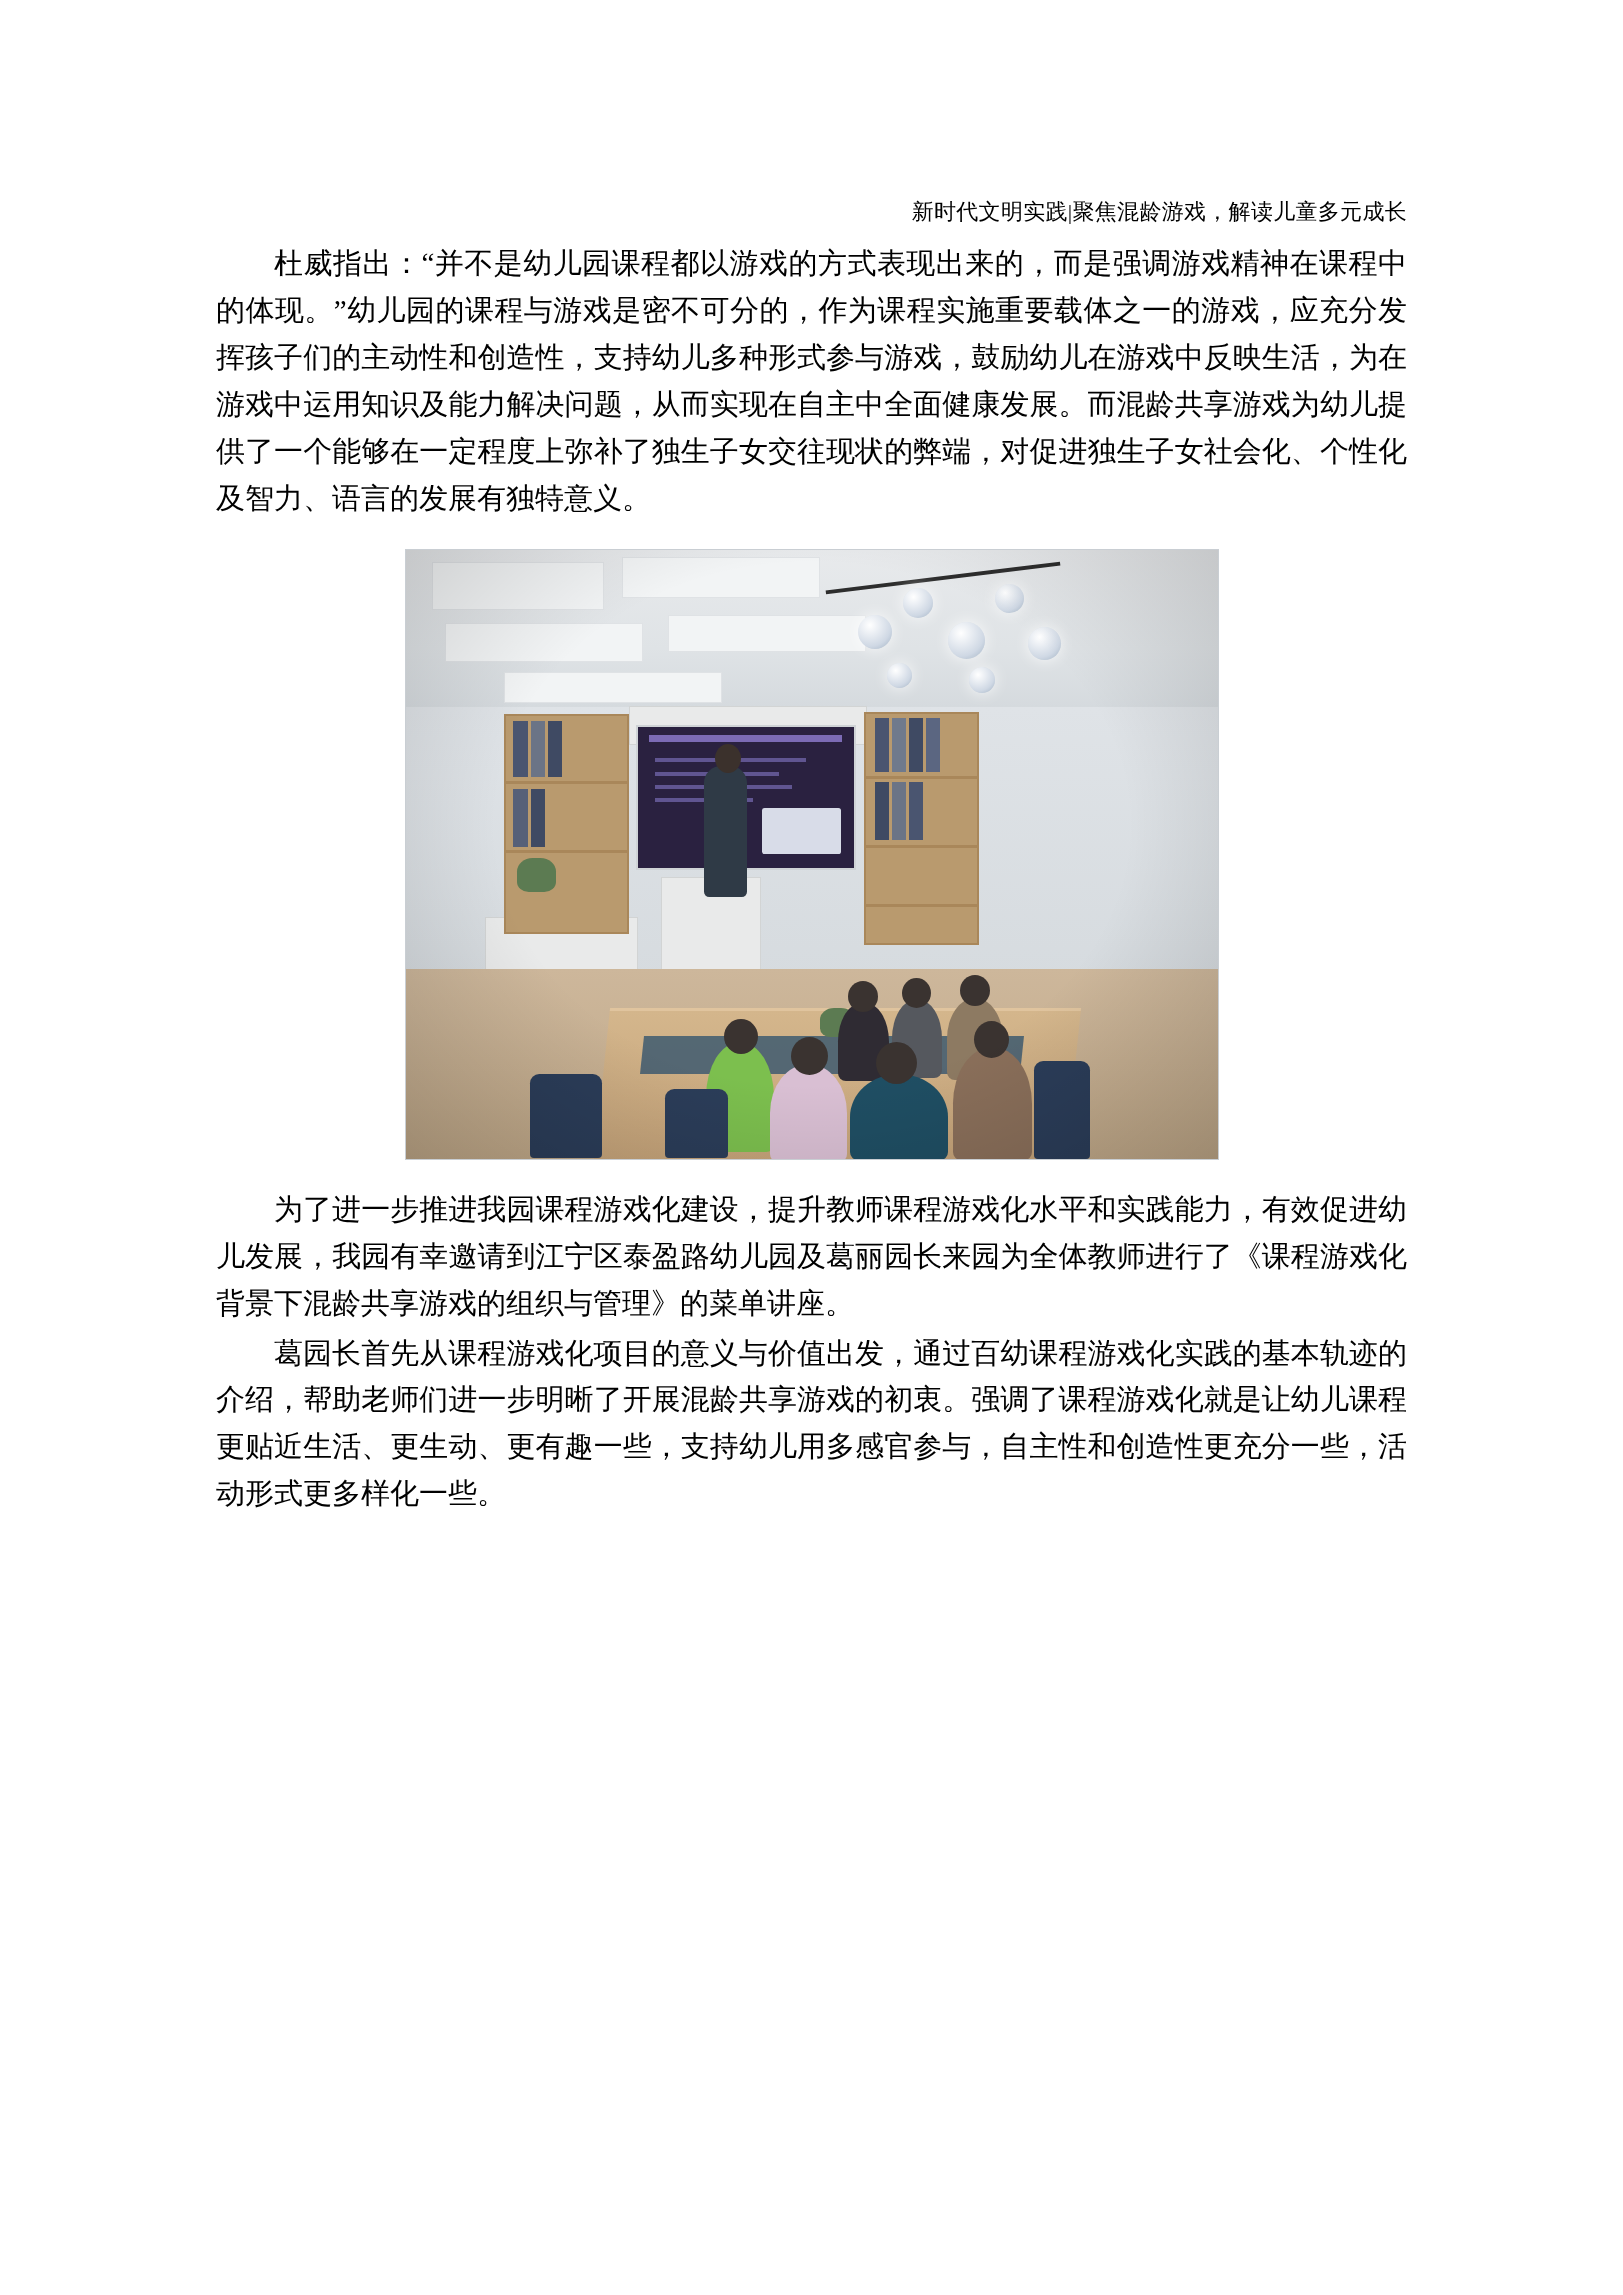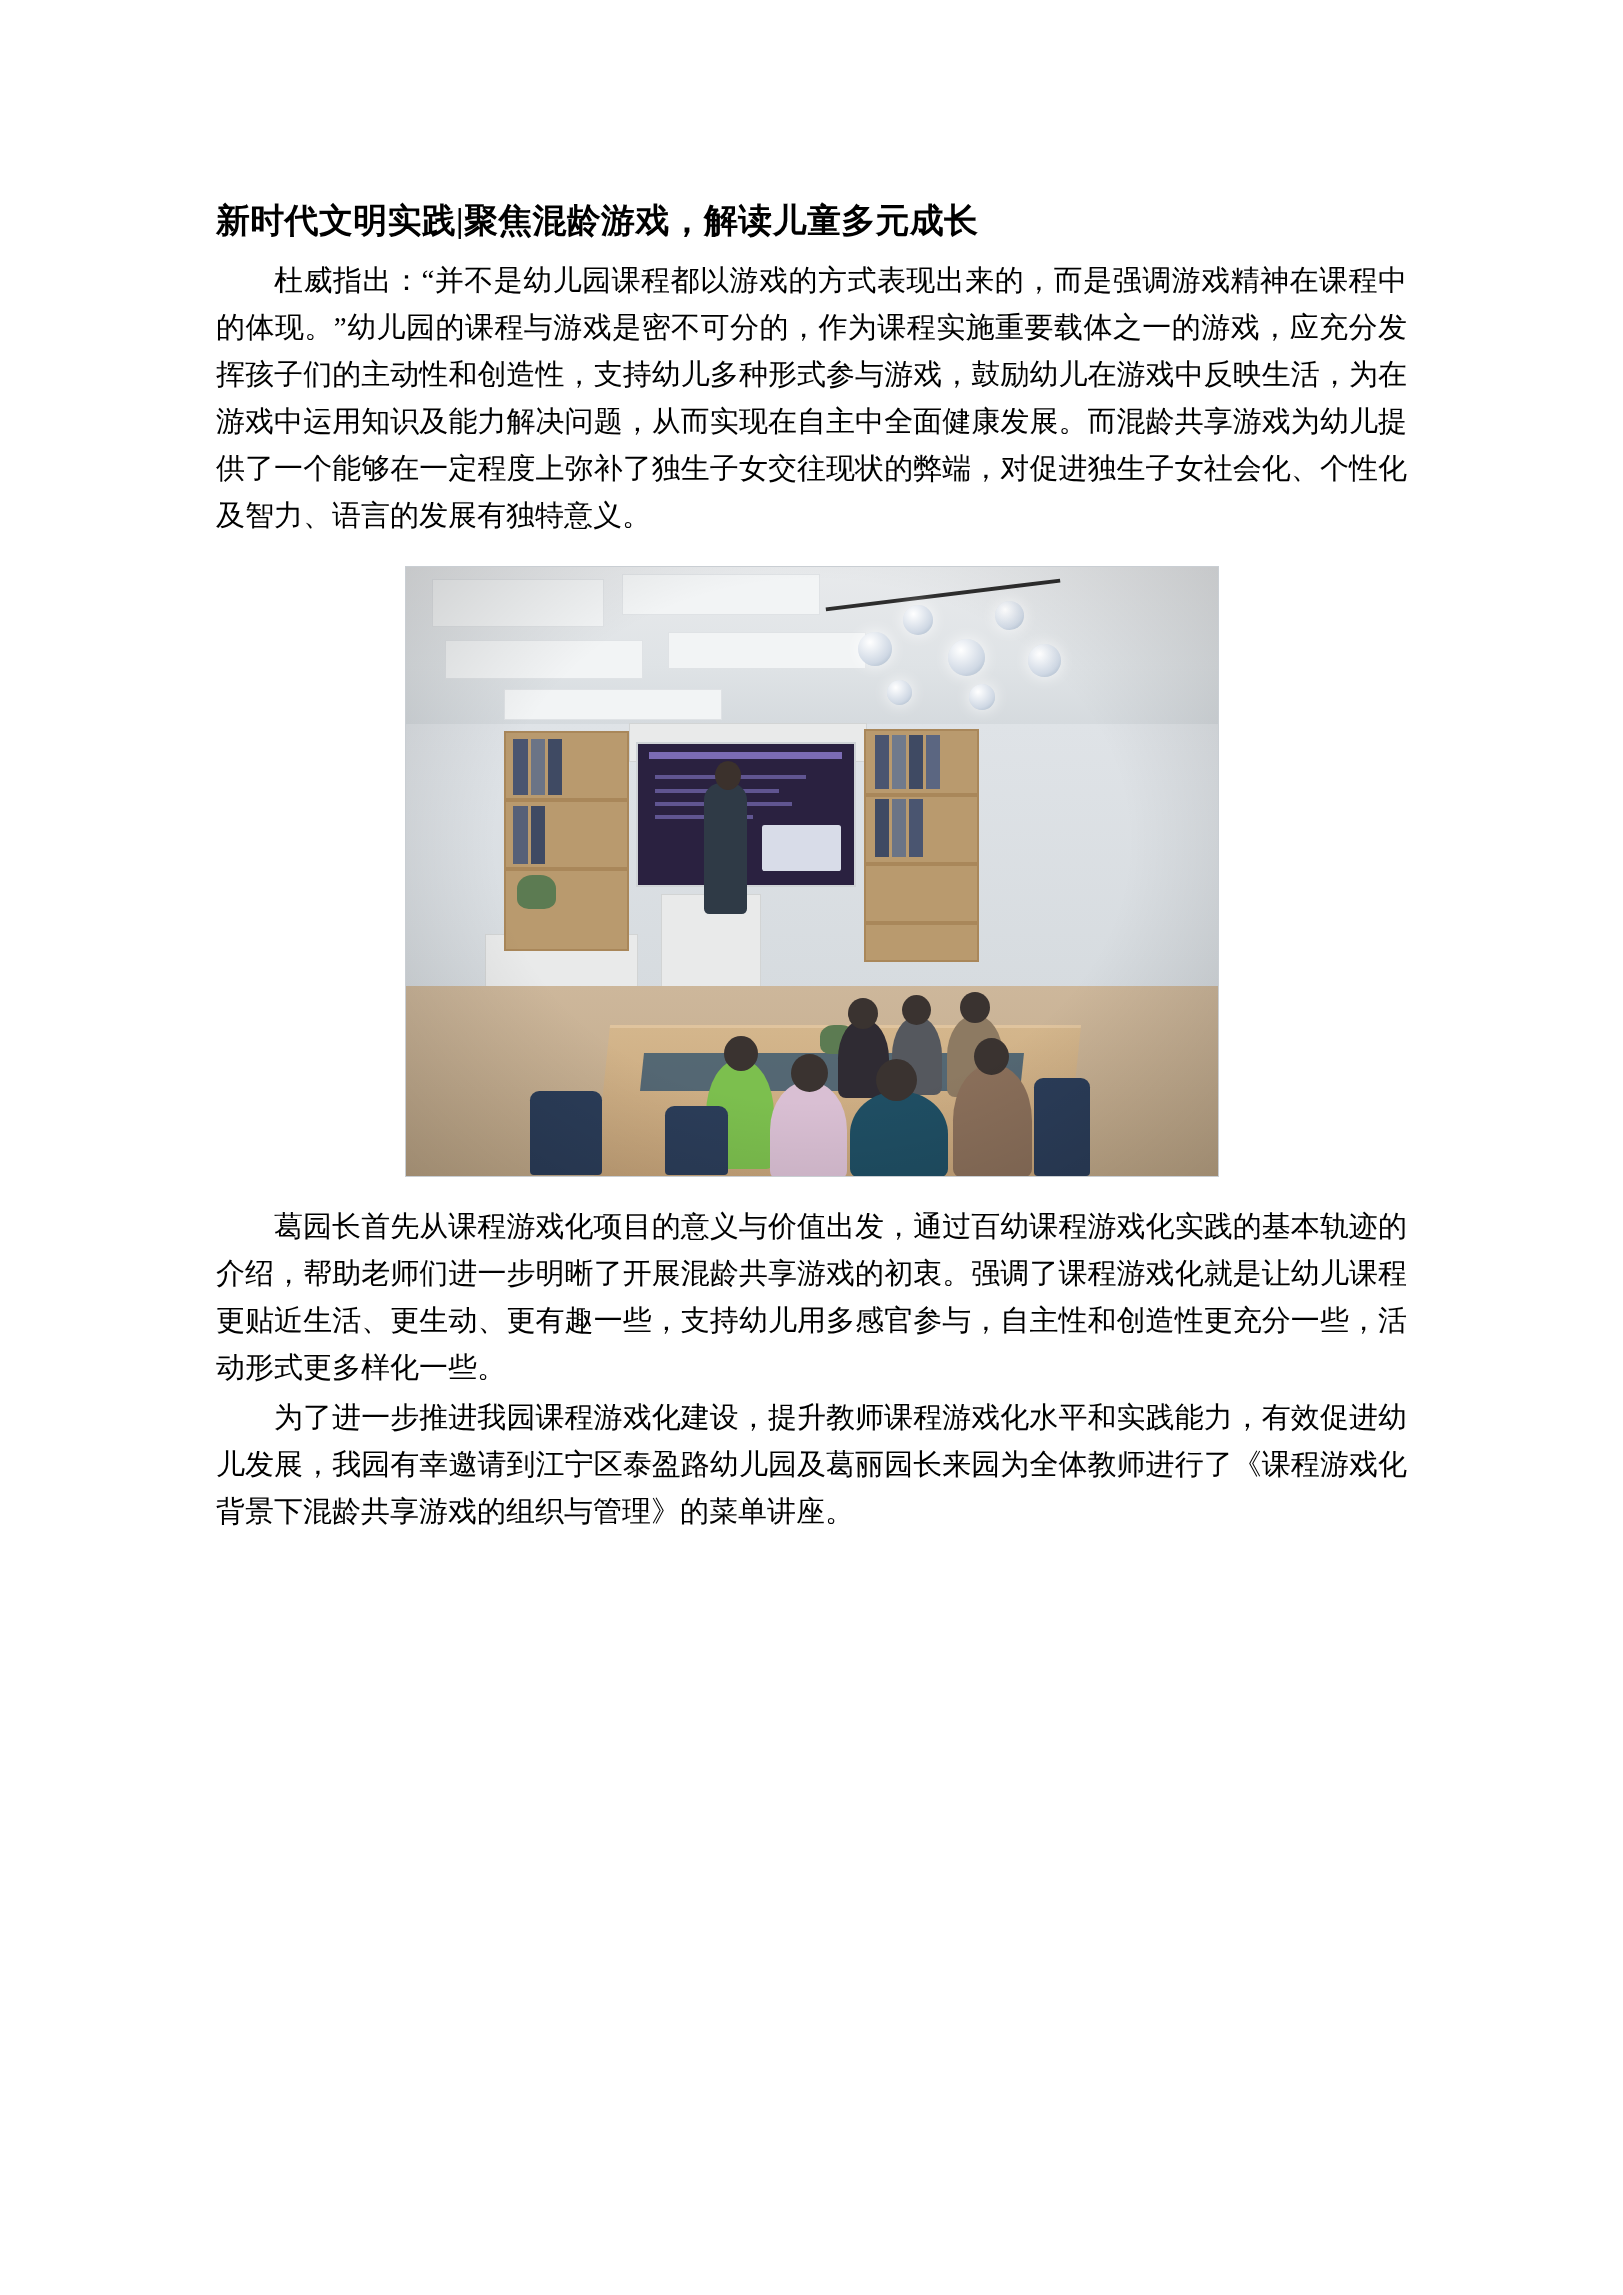"新时代文明实践|聚焦混龄游戏，解读儿童多元成长" .doc-title { font-size: 34px -> 22px; font-weight: bold -> normal; text-align: left -> right }
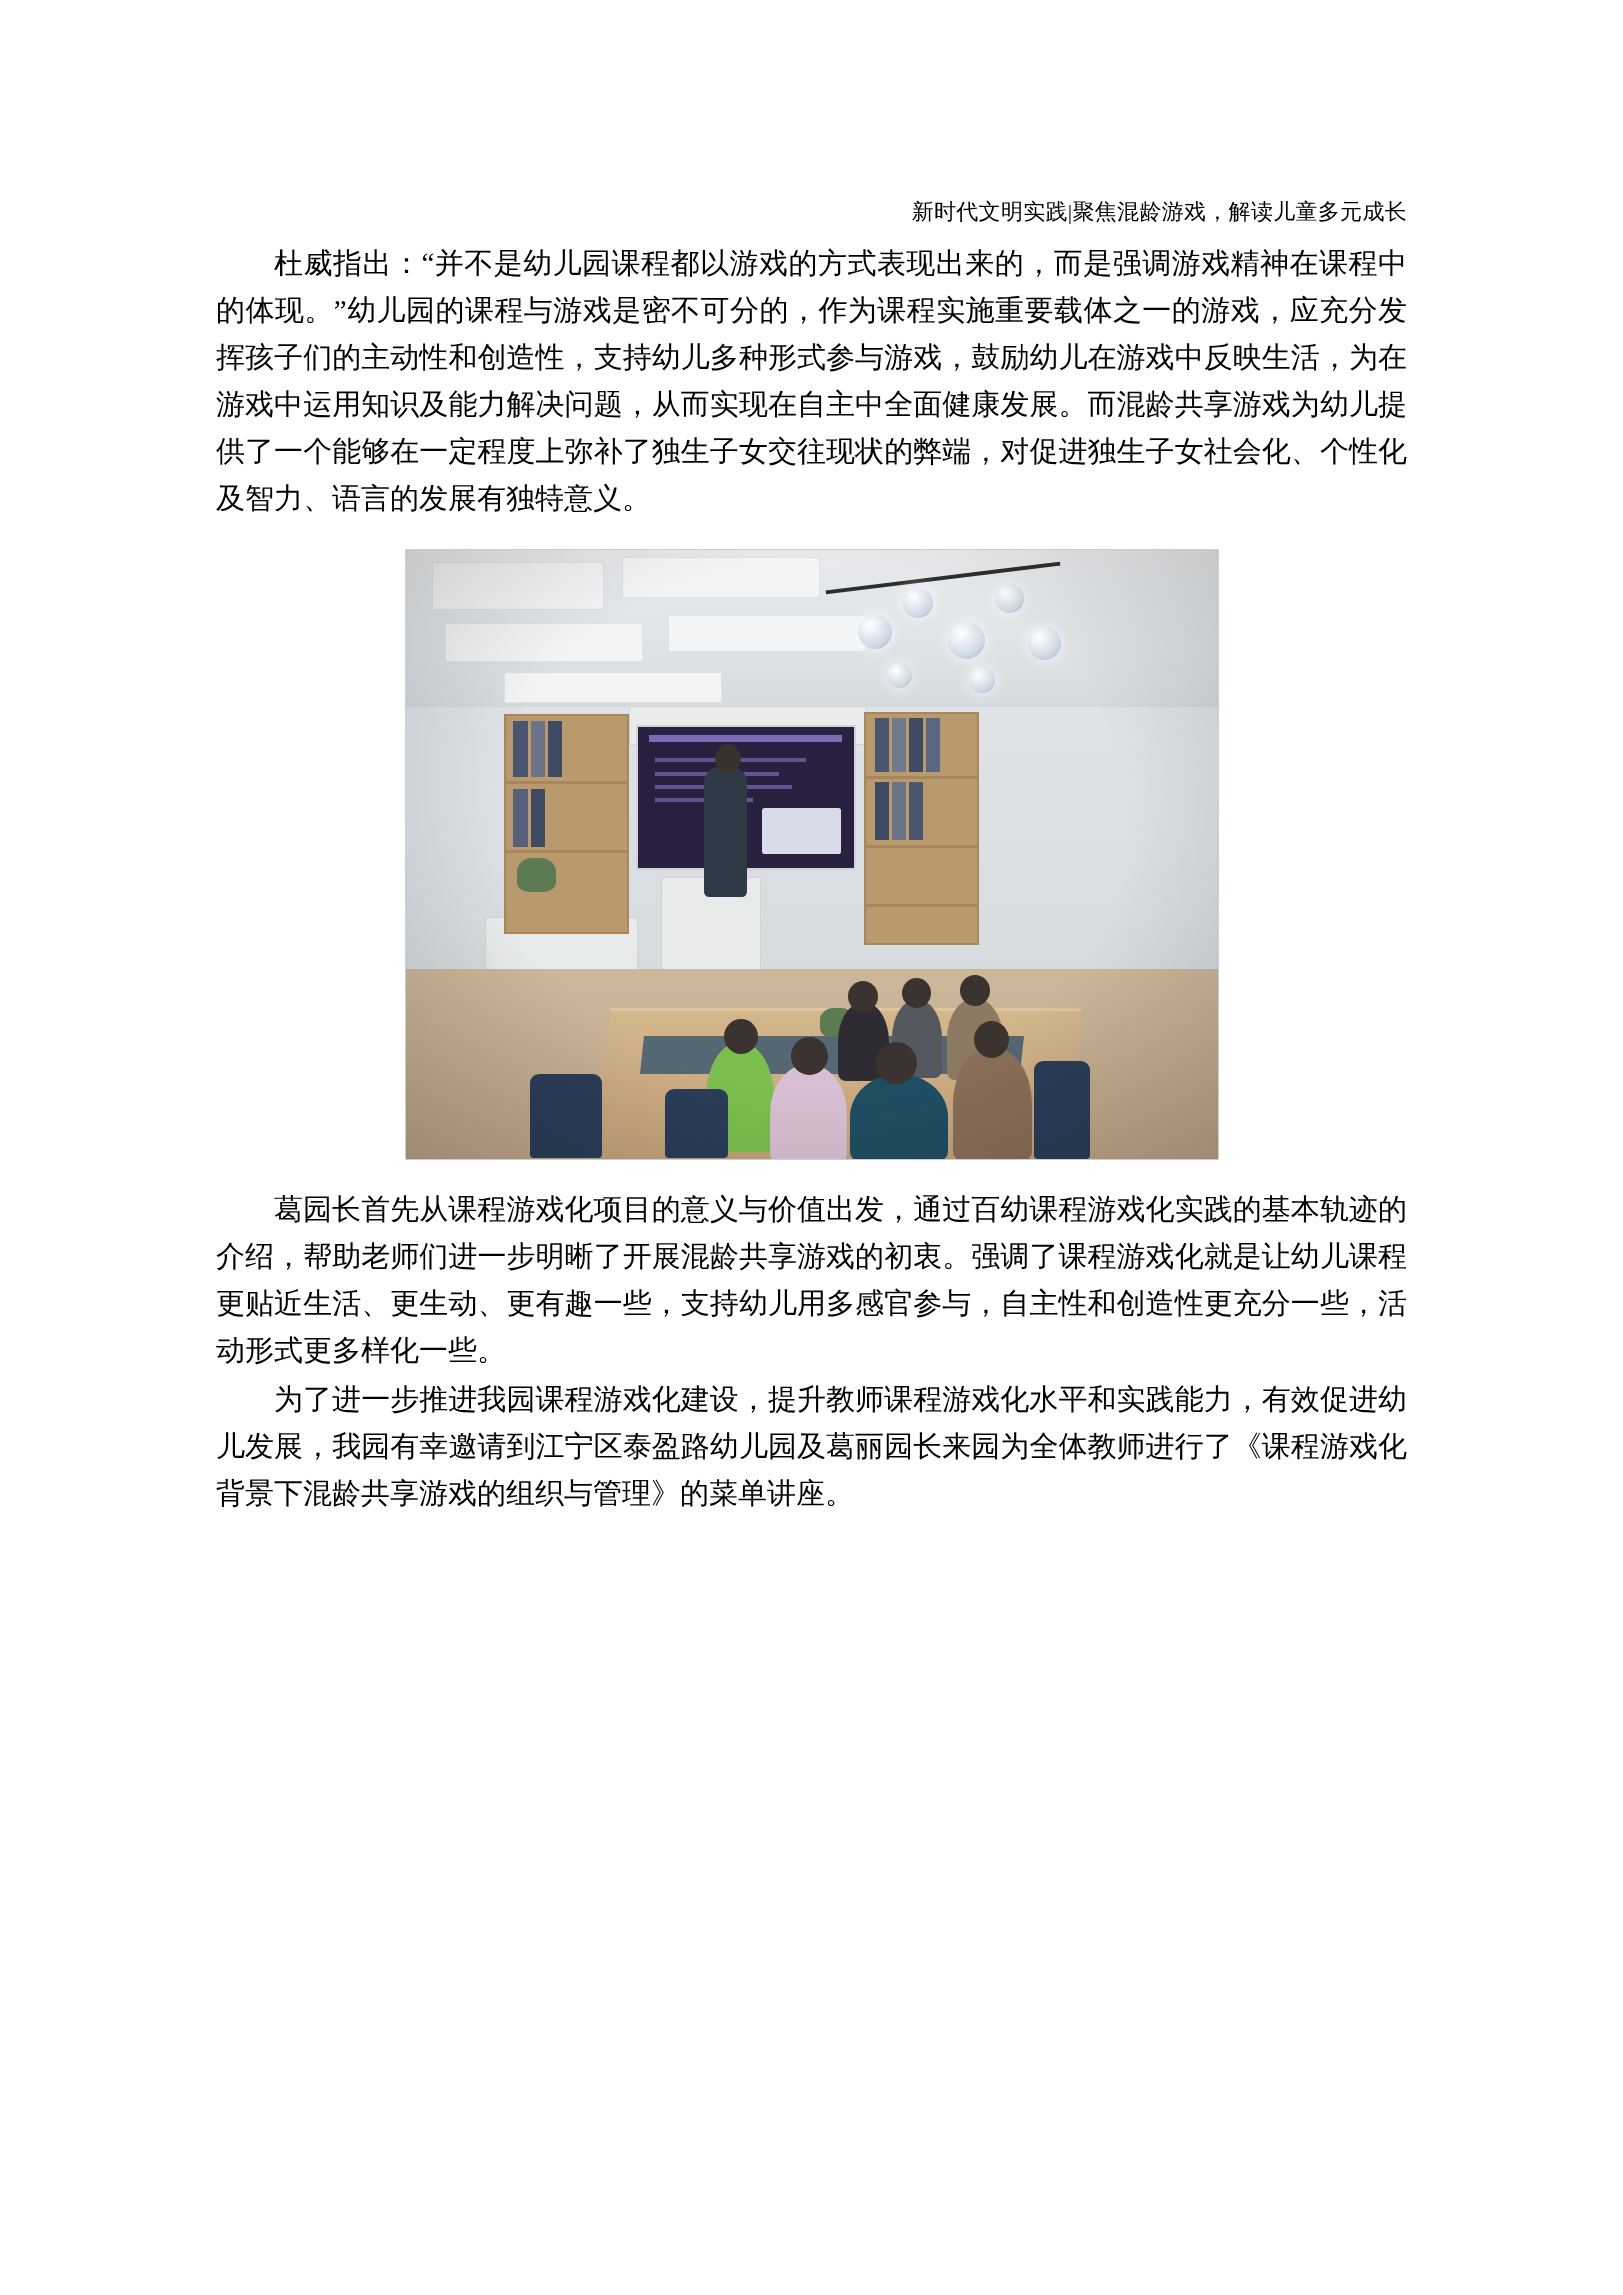"葛园长首先从课程游戏化项目的意义与价值出发，通过百幼课程游戏化实践的基本轨迹的介" p.para { order: before "为了进一步推进我园课程游戏化建设，提升教师课程游戏化水平和实践能力，有效促进幼儿" -> after "为了进一步推进我园课程游戏化建设，提升教师课程游戏化水平和实践能力，有效促进幼儿" }
